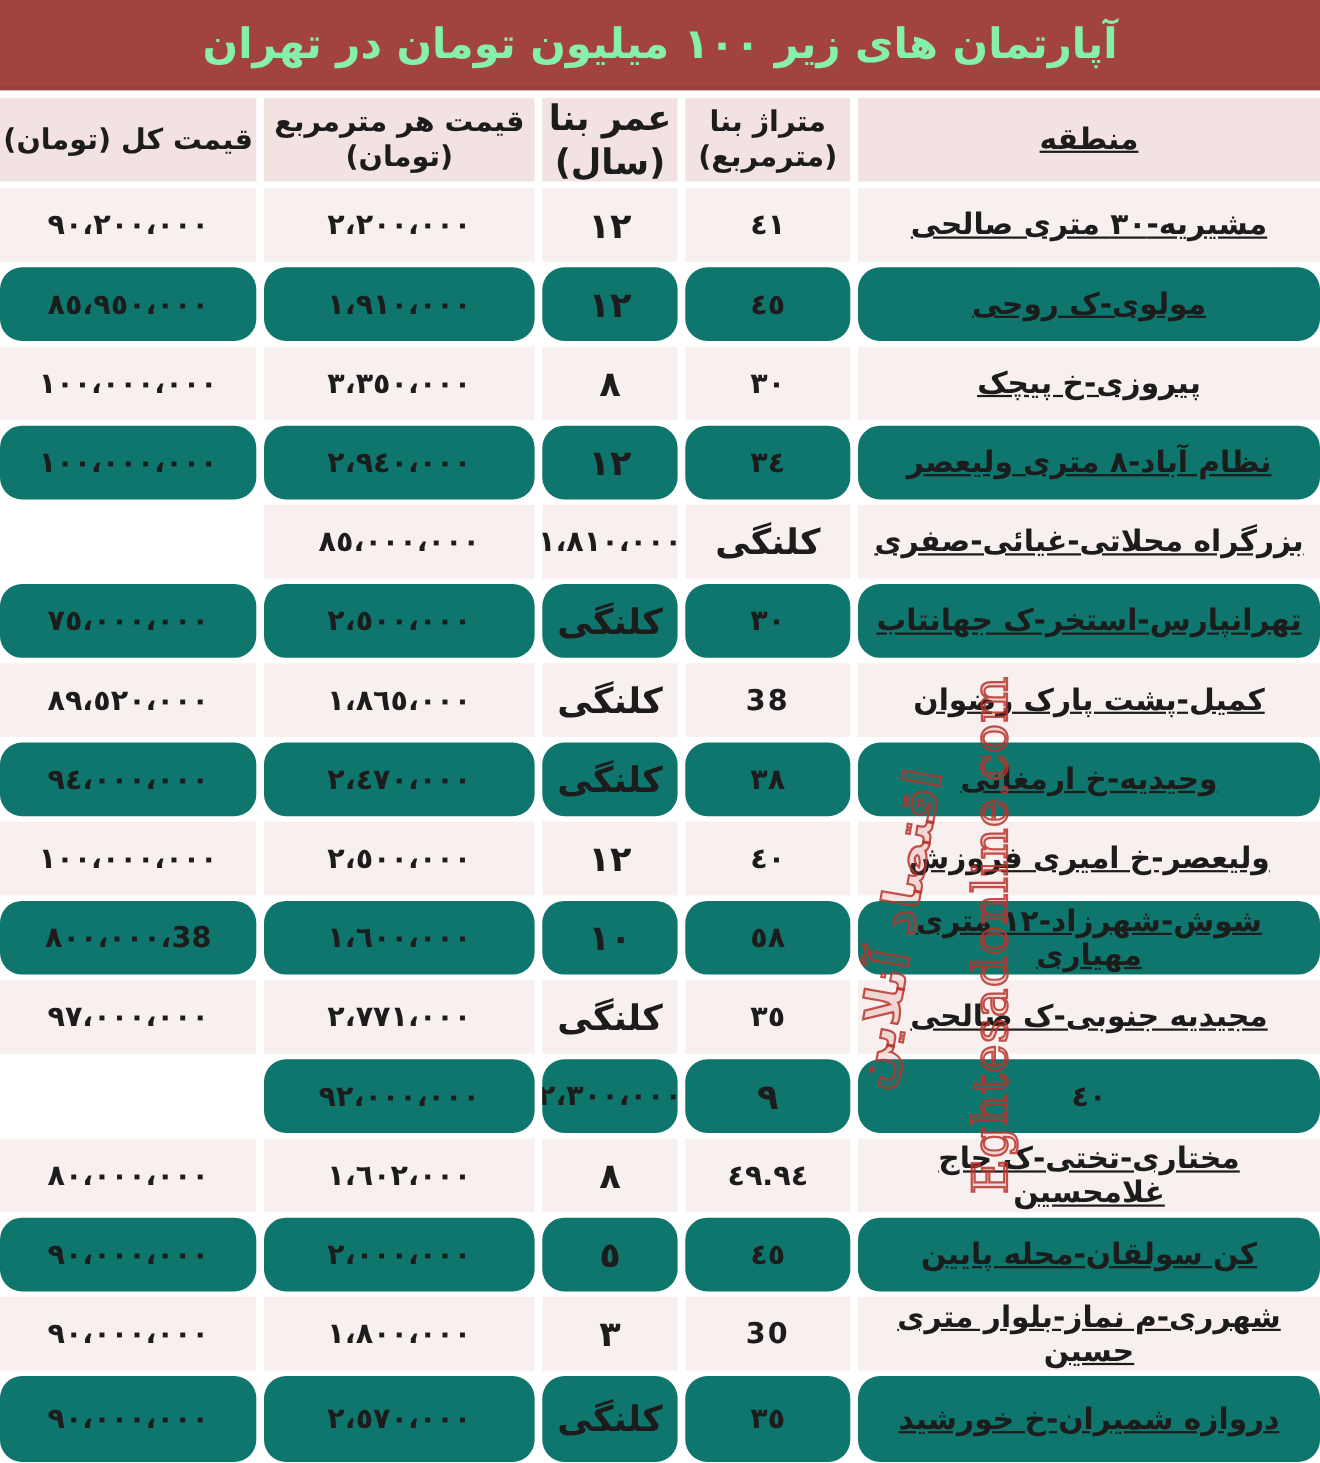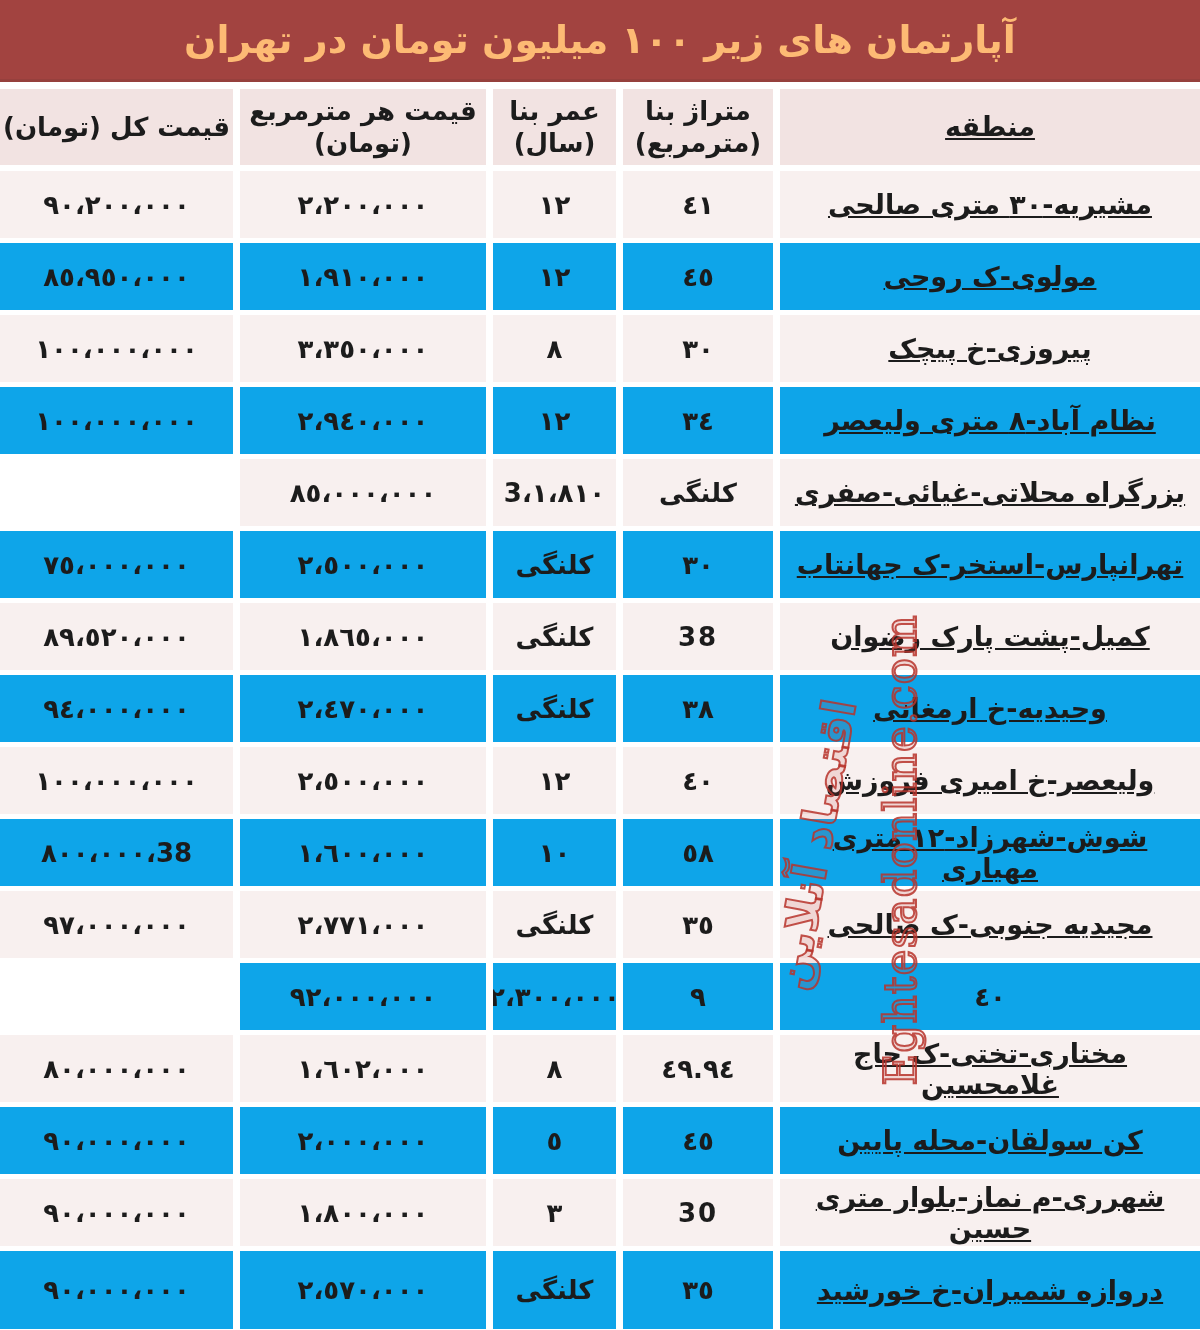"آپارتمان های زیر ١٠٠ میلیون" .title-bar { color: #fdba74 -> #86efac }
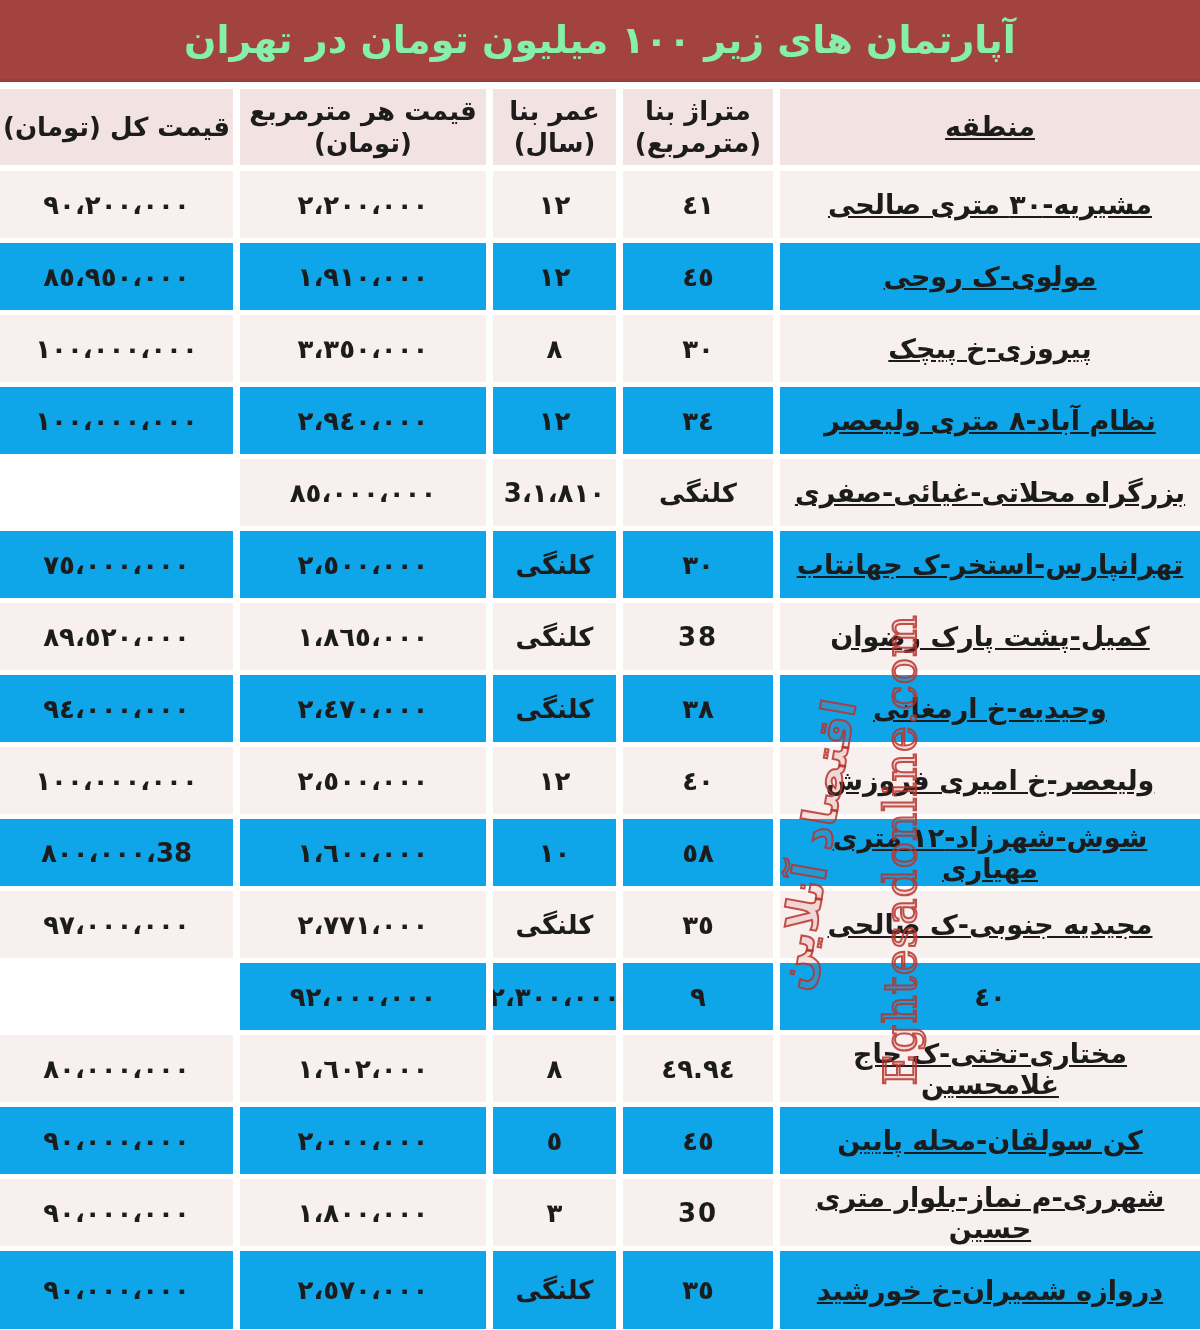"عمر بنا" .cell.age { font-size: 26px -> 32px }
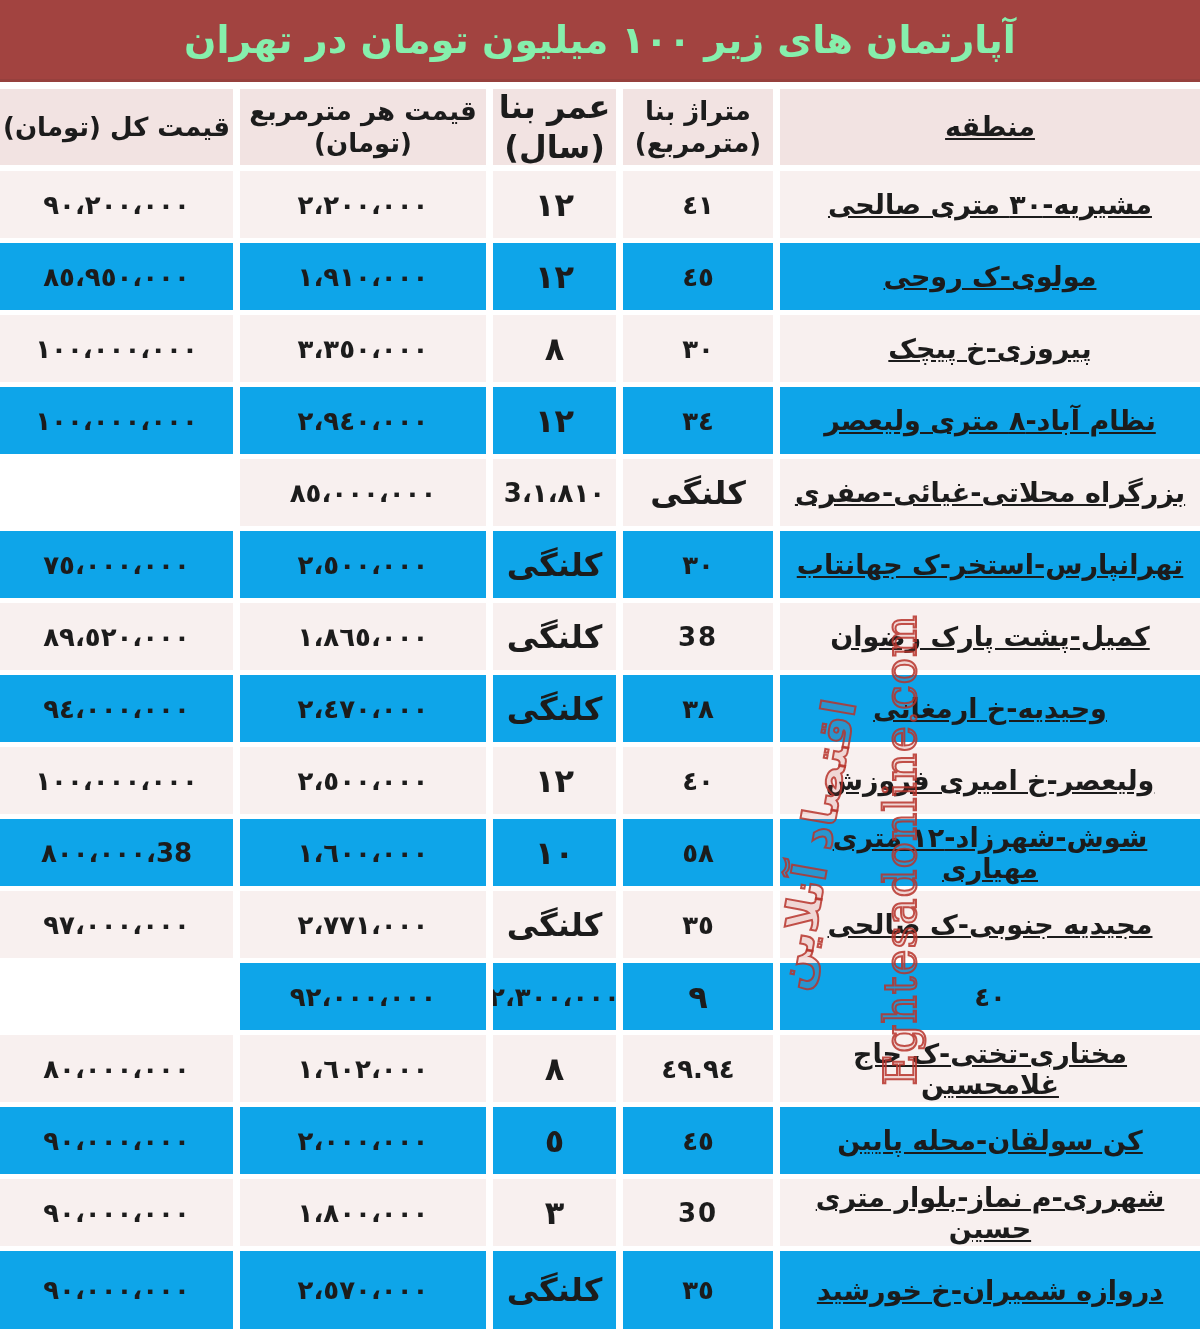"٨٥،٩٥٠،٠٠٠" .data-row.dark .cell { background: #0ea5e9 -> #0f766e; border-radius: none -> 20px }
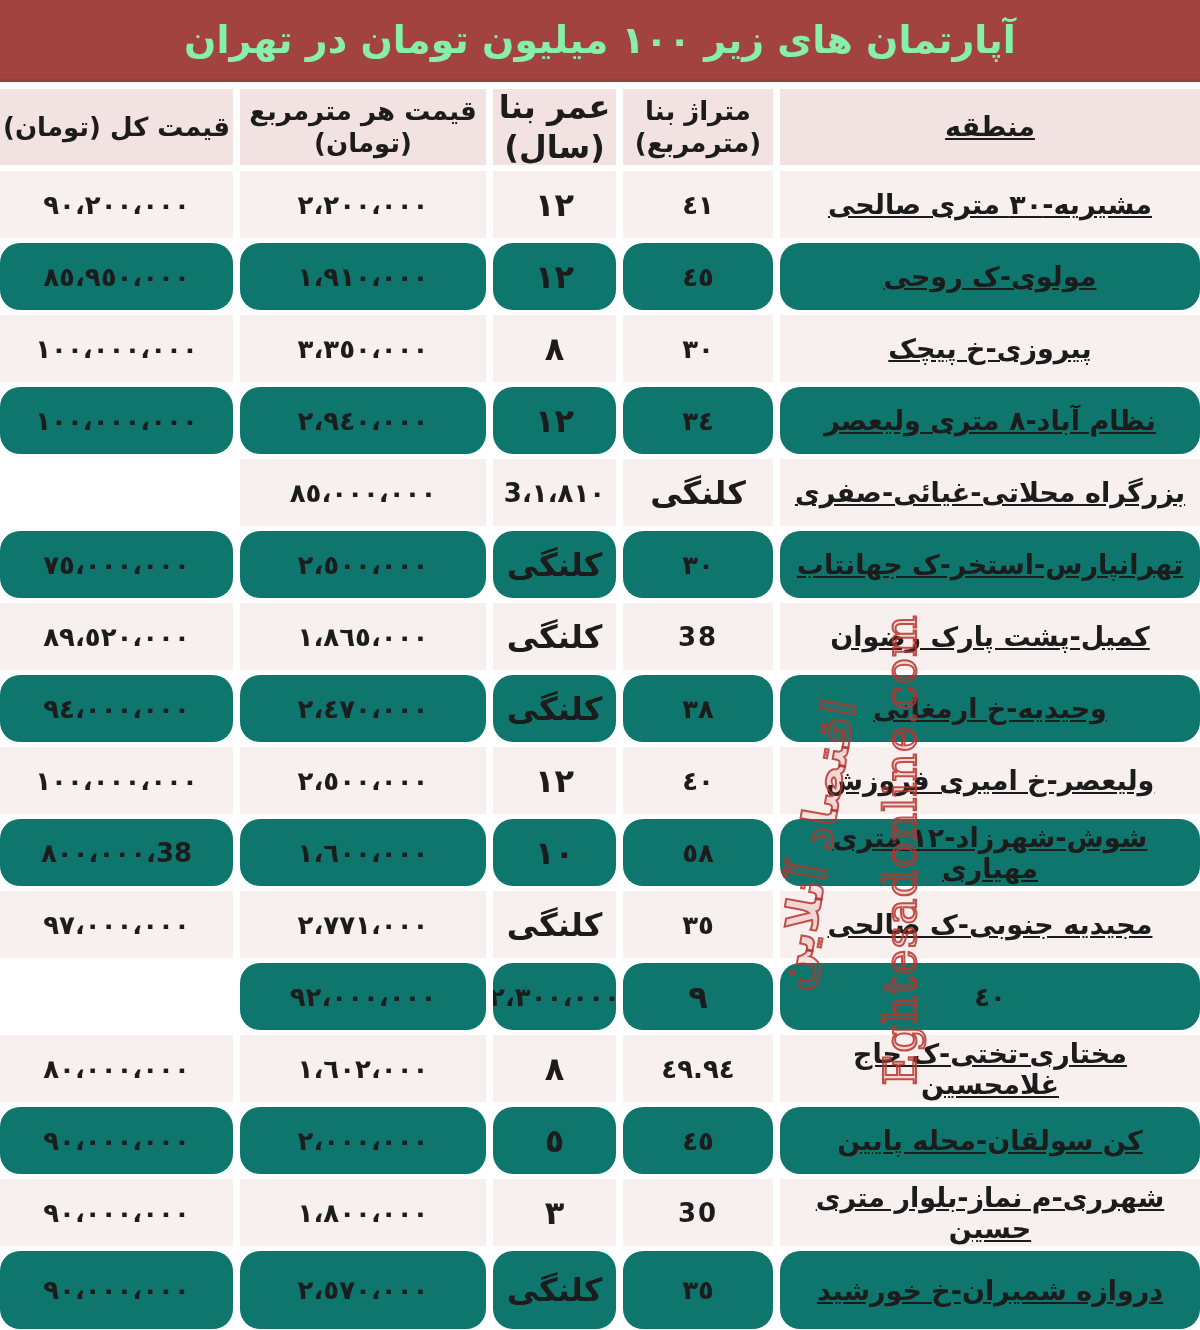"١،٨١٠،3" div.cell { text: 3 -> ٠٠٠ }
